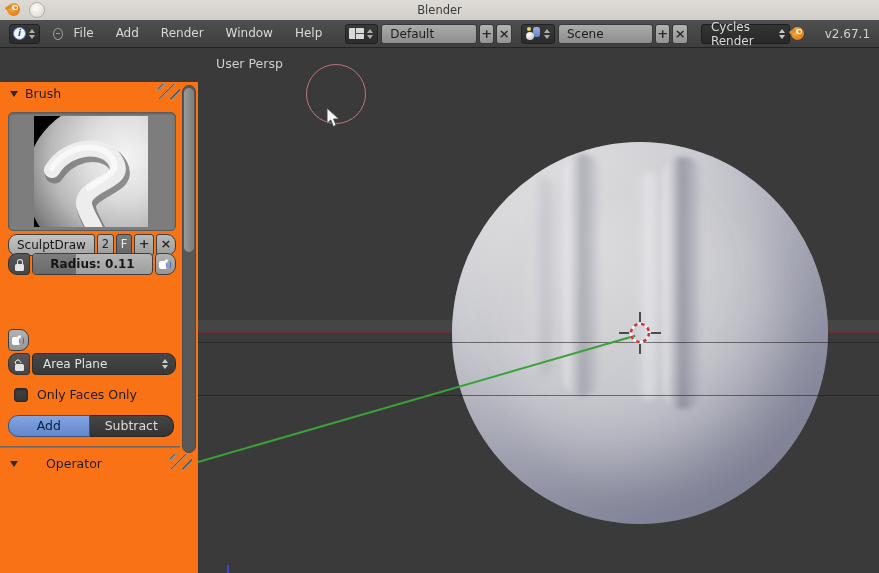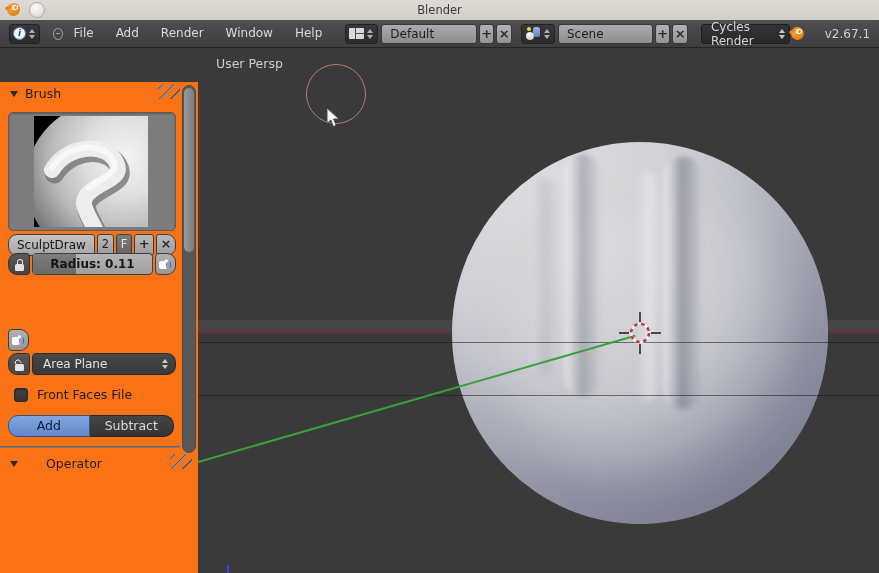"Front Faces File" span { text: Front Faces File -> Only Faces Only }
